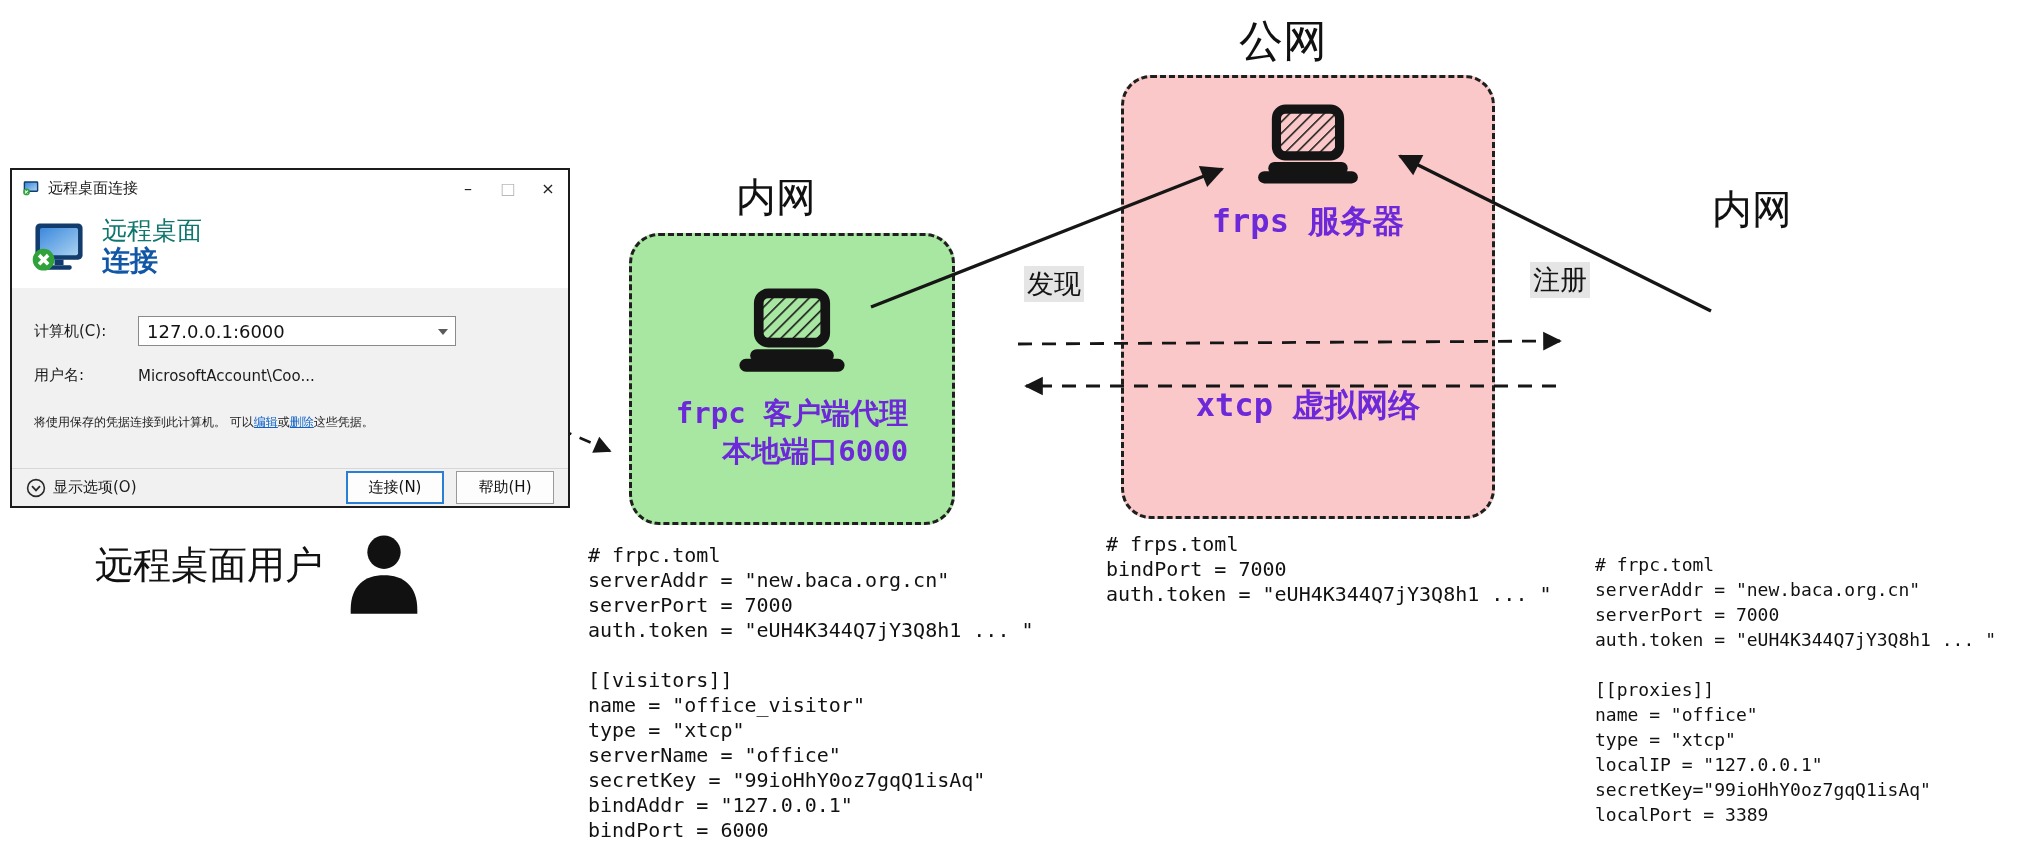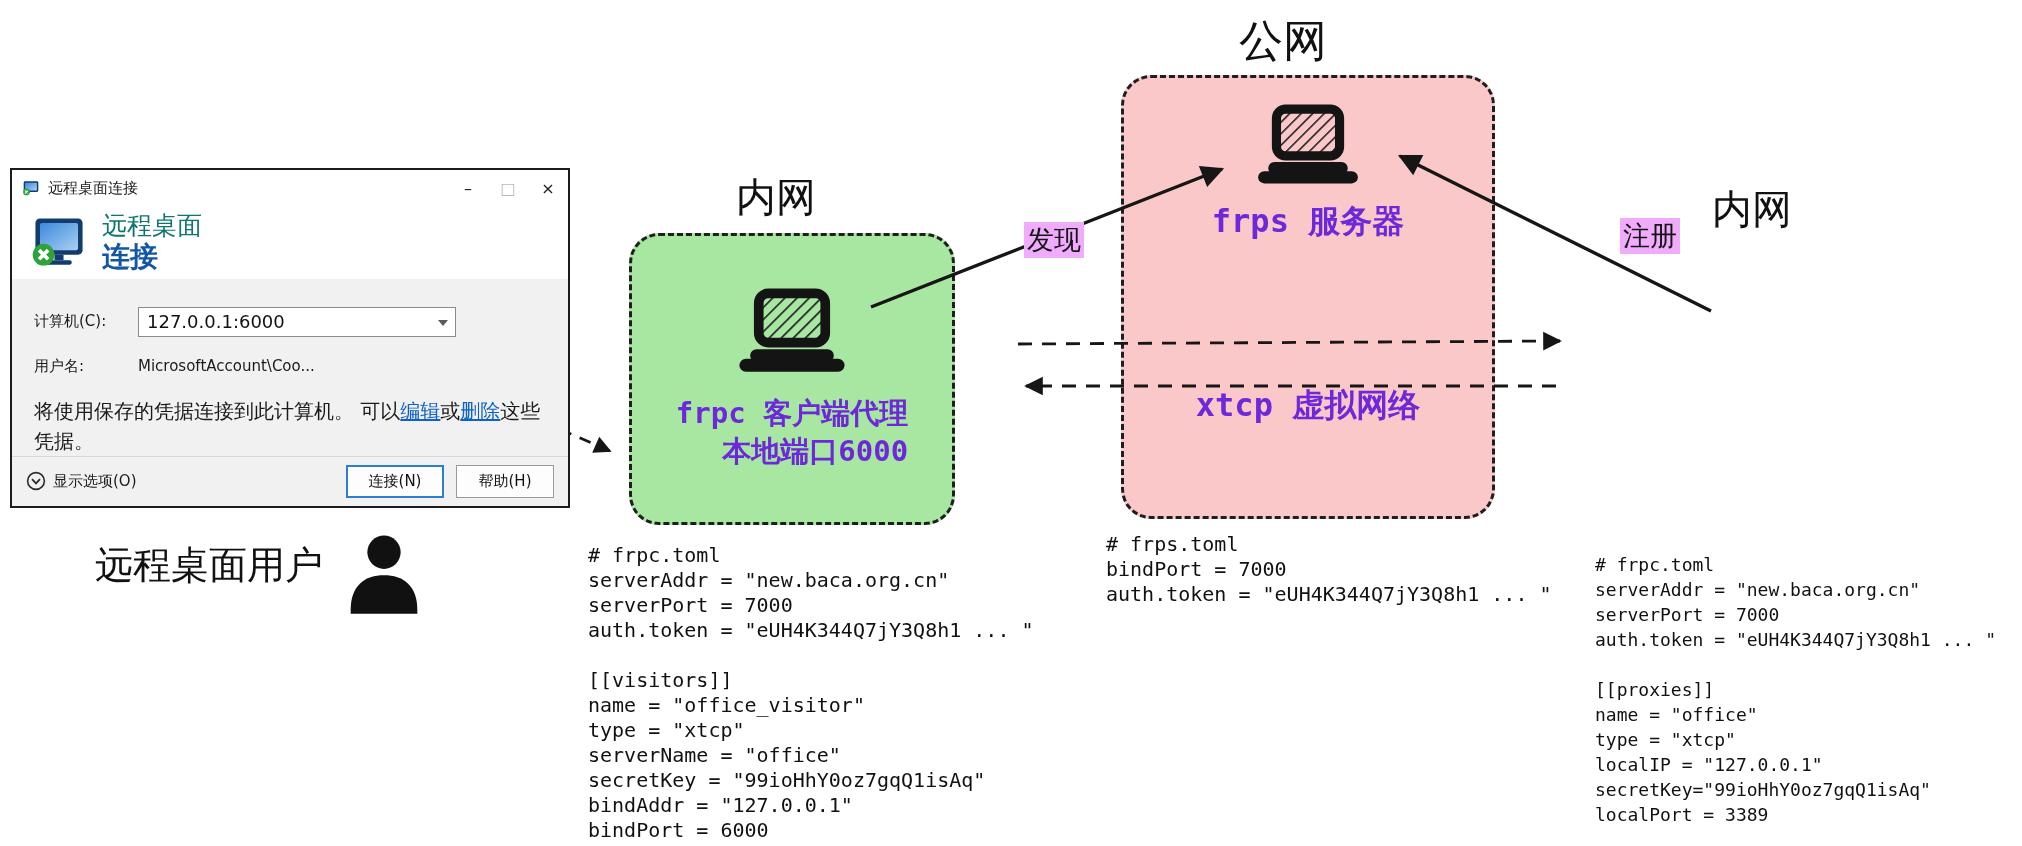"发现" .arrow-label { background: #f0abfc -> #e5e5e5; margin-top: none -> 44px }
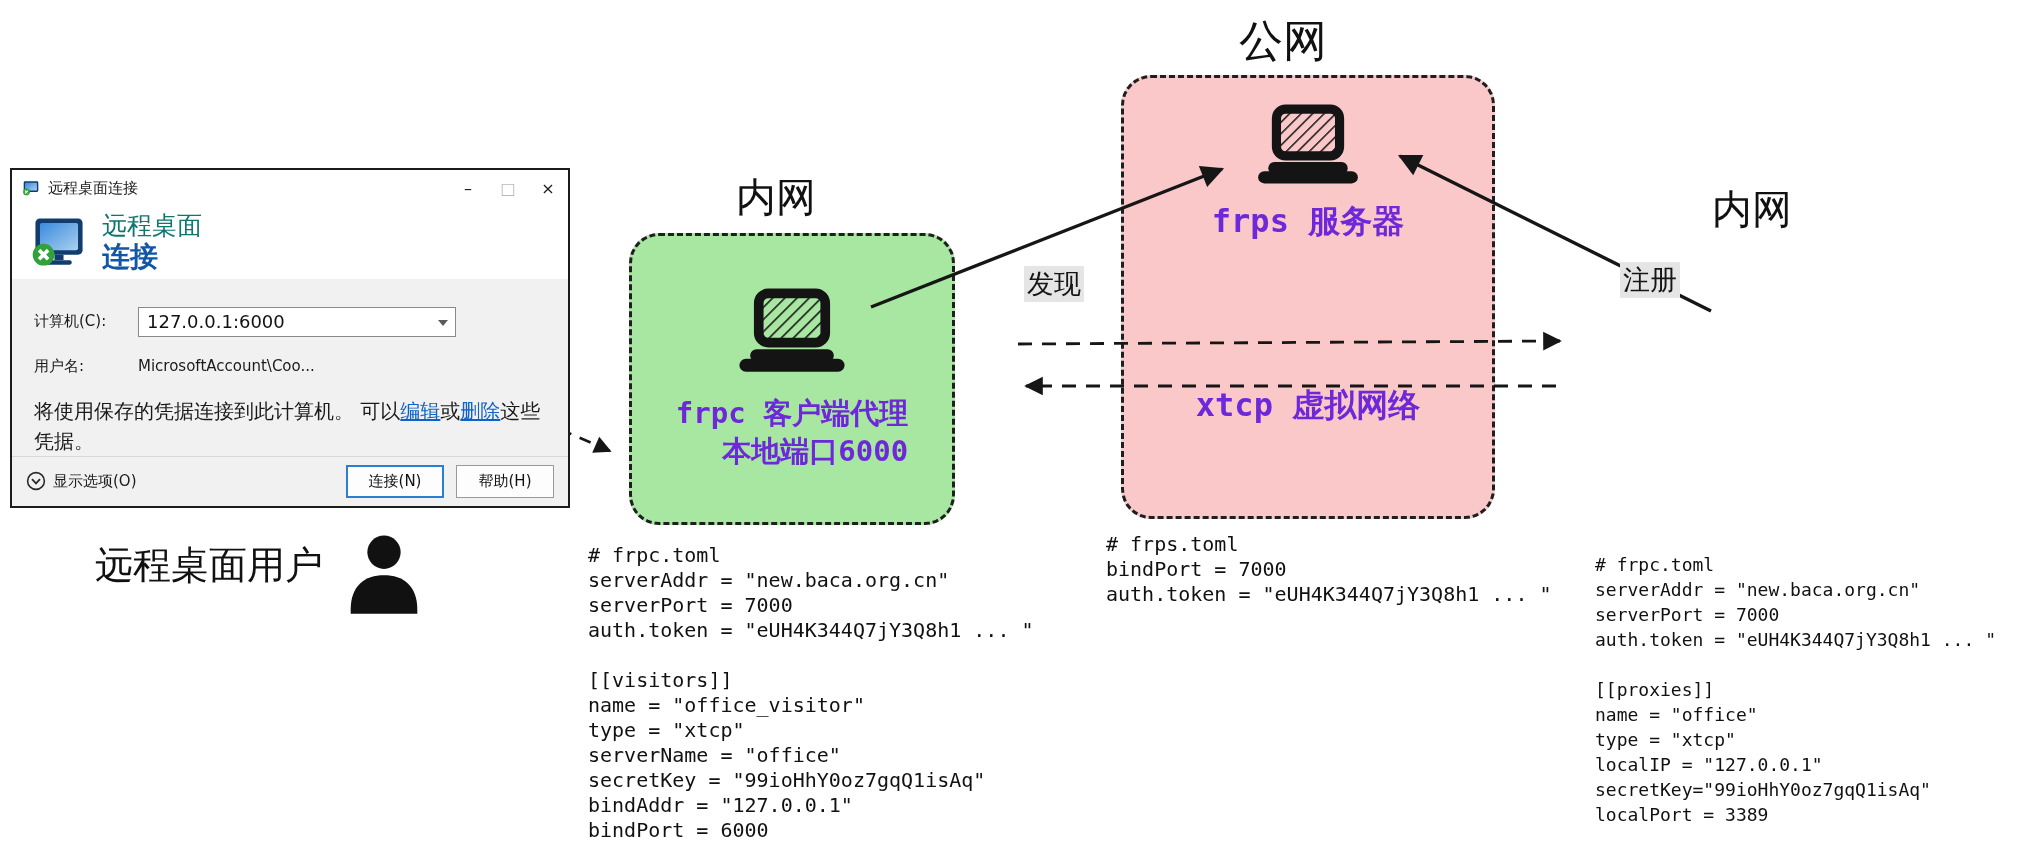"注册" div.arrow-label { left: 1620px -> 1530px }
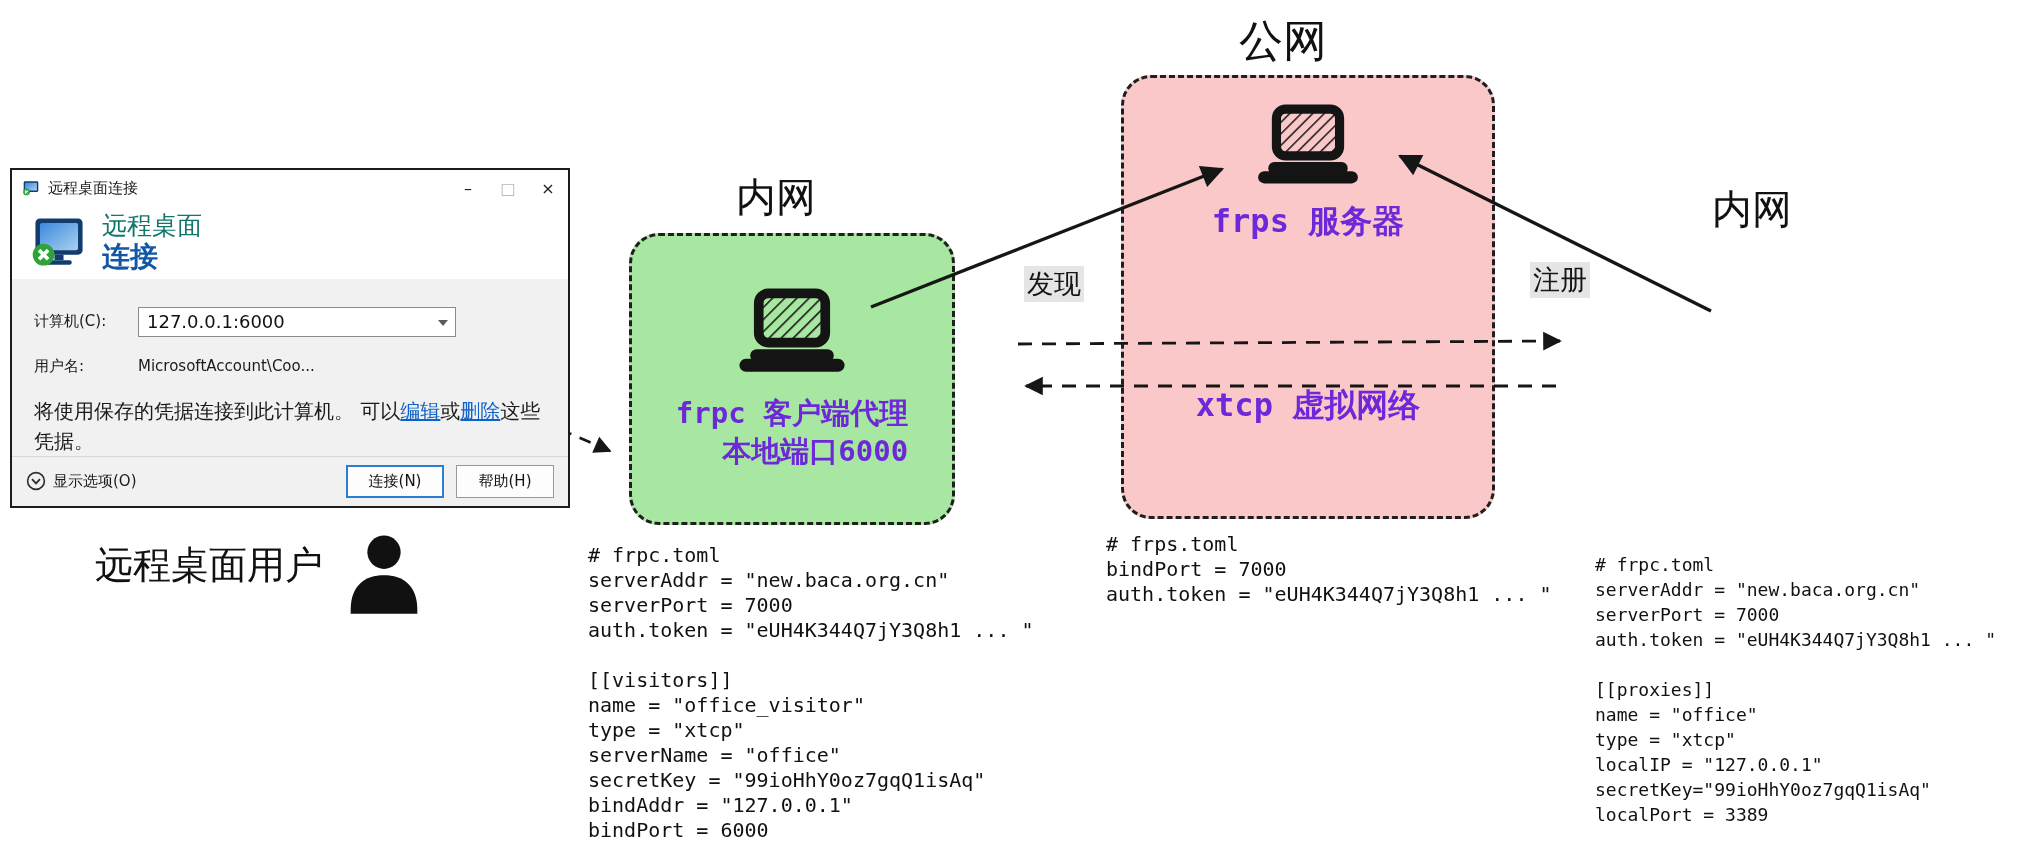"将使用保存的凭据连接到此计算机。 可以编辑或删除这些凭据。" .note { font-size: 20px -> 12px; margin-top: 20px -> 28px }
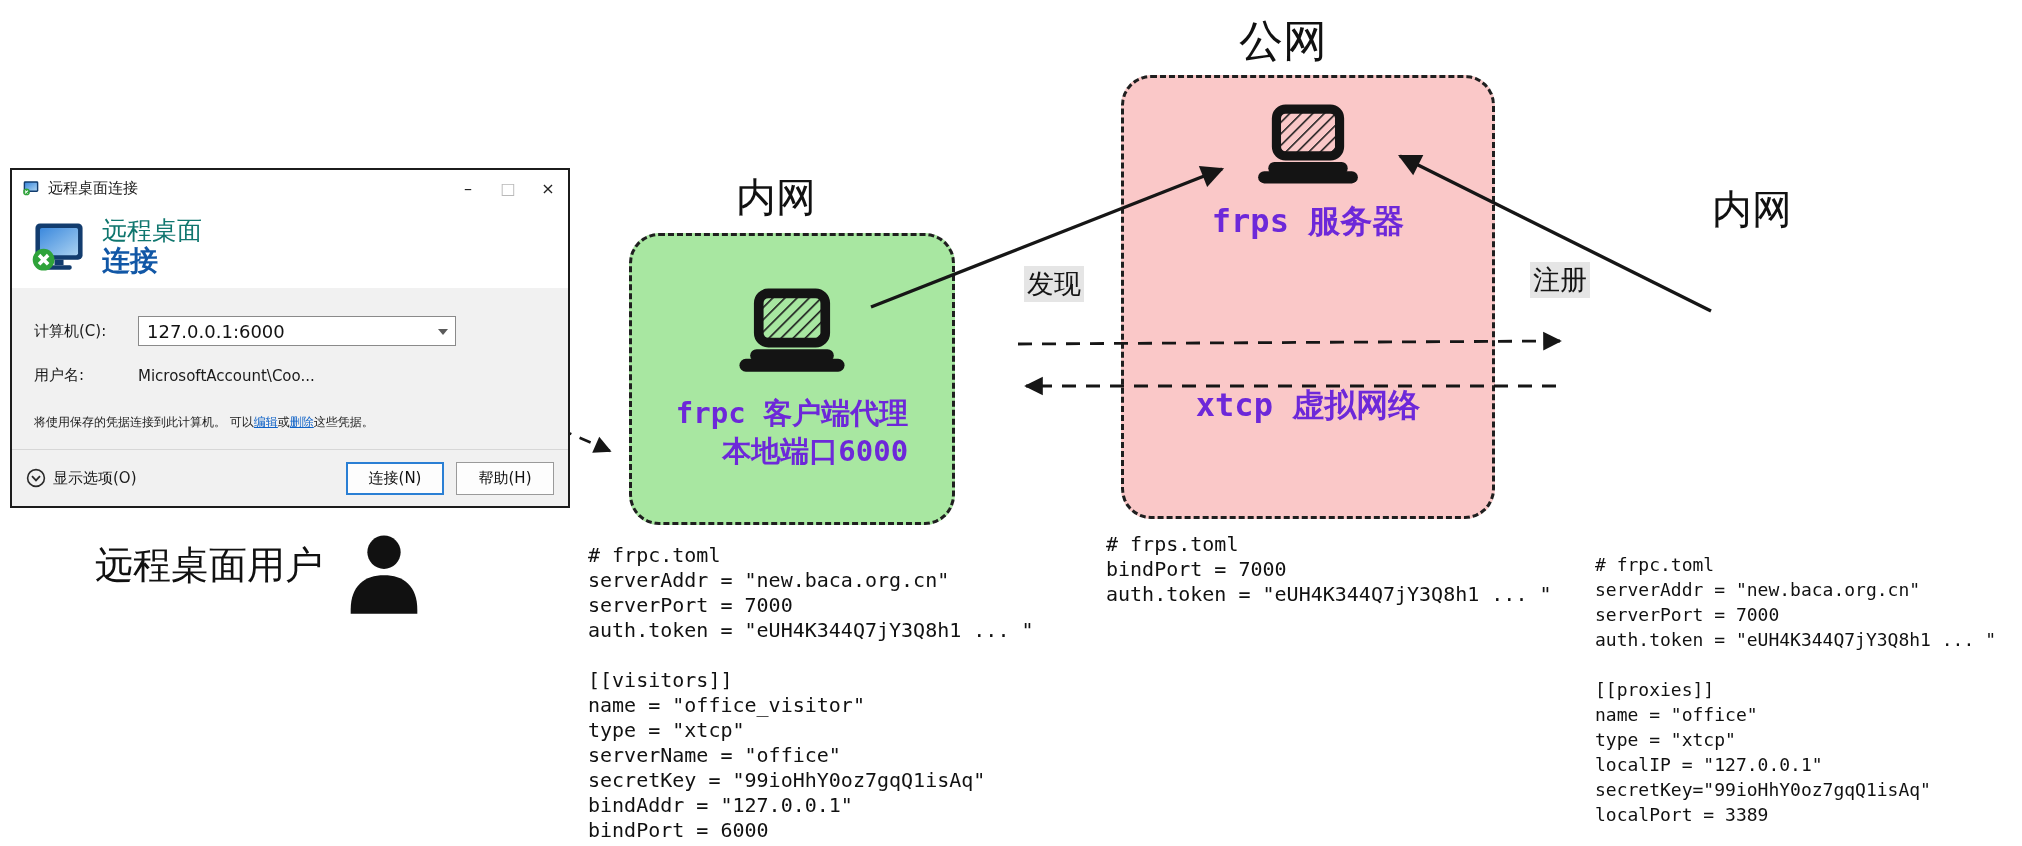"显示选项(O)" .rdp-footer { height: 57px -> 38px }
